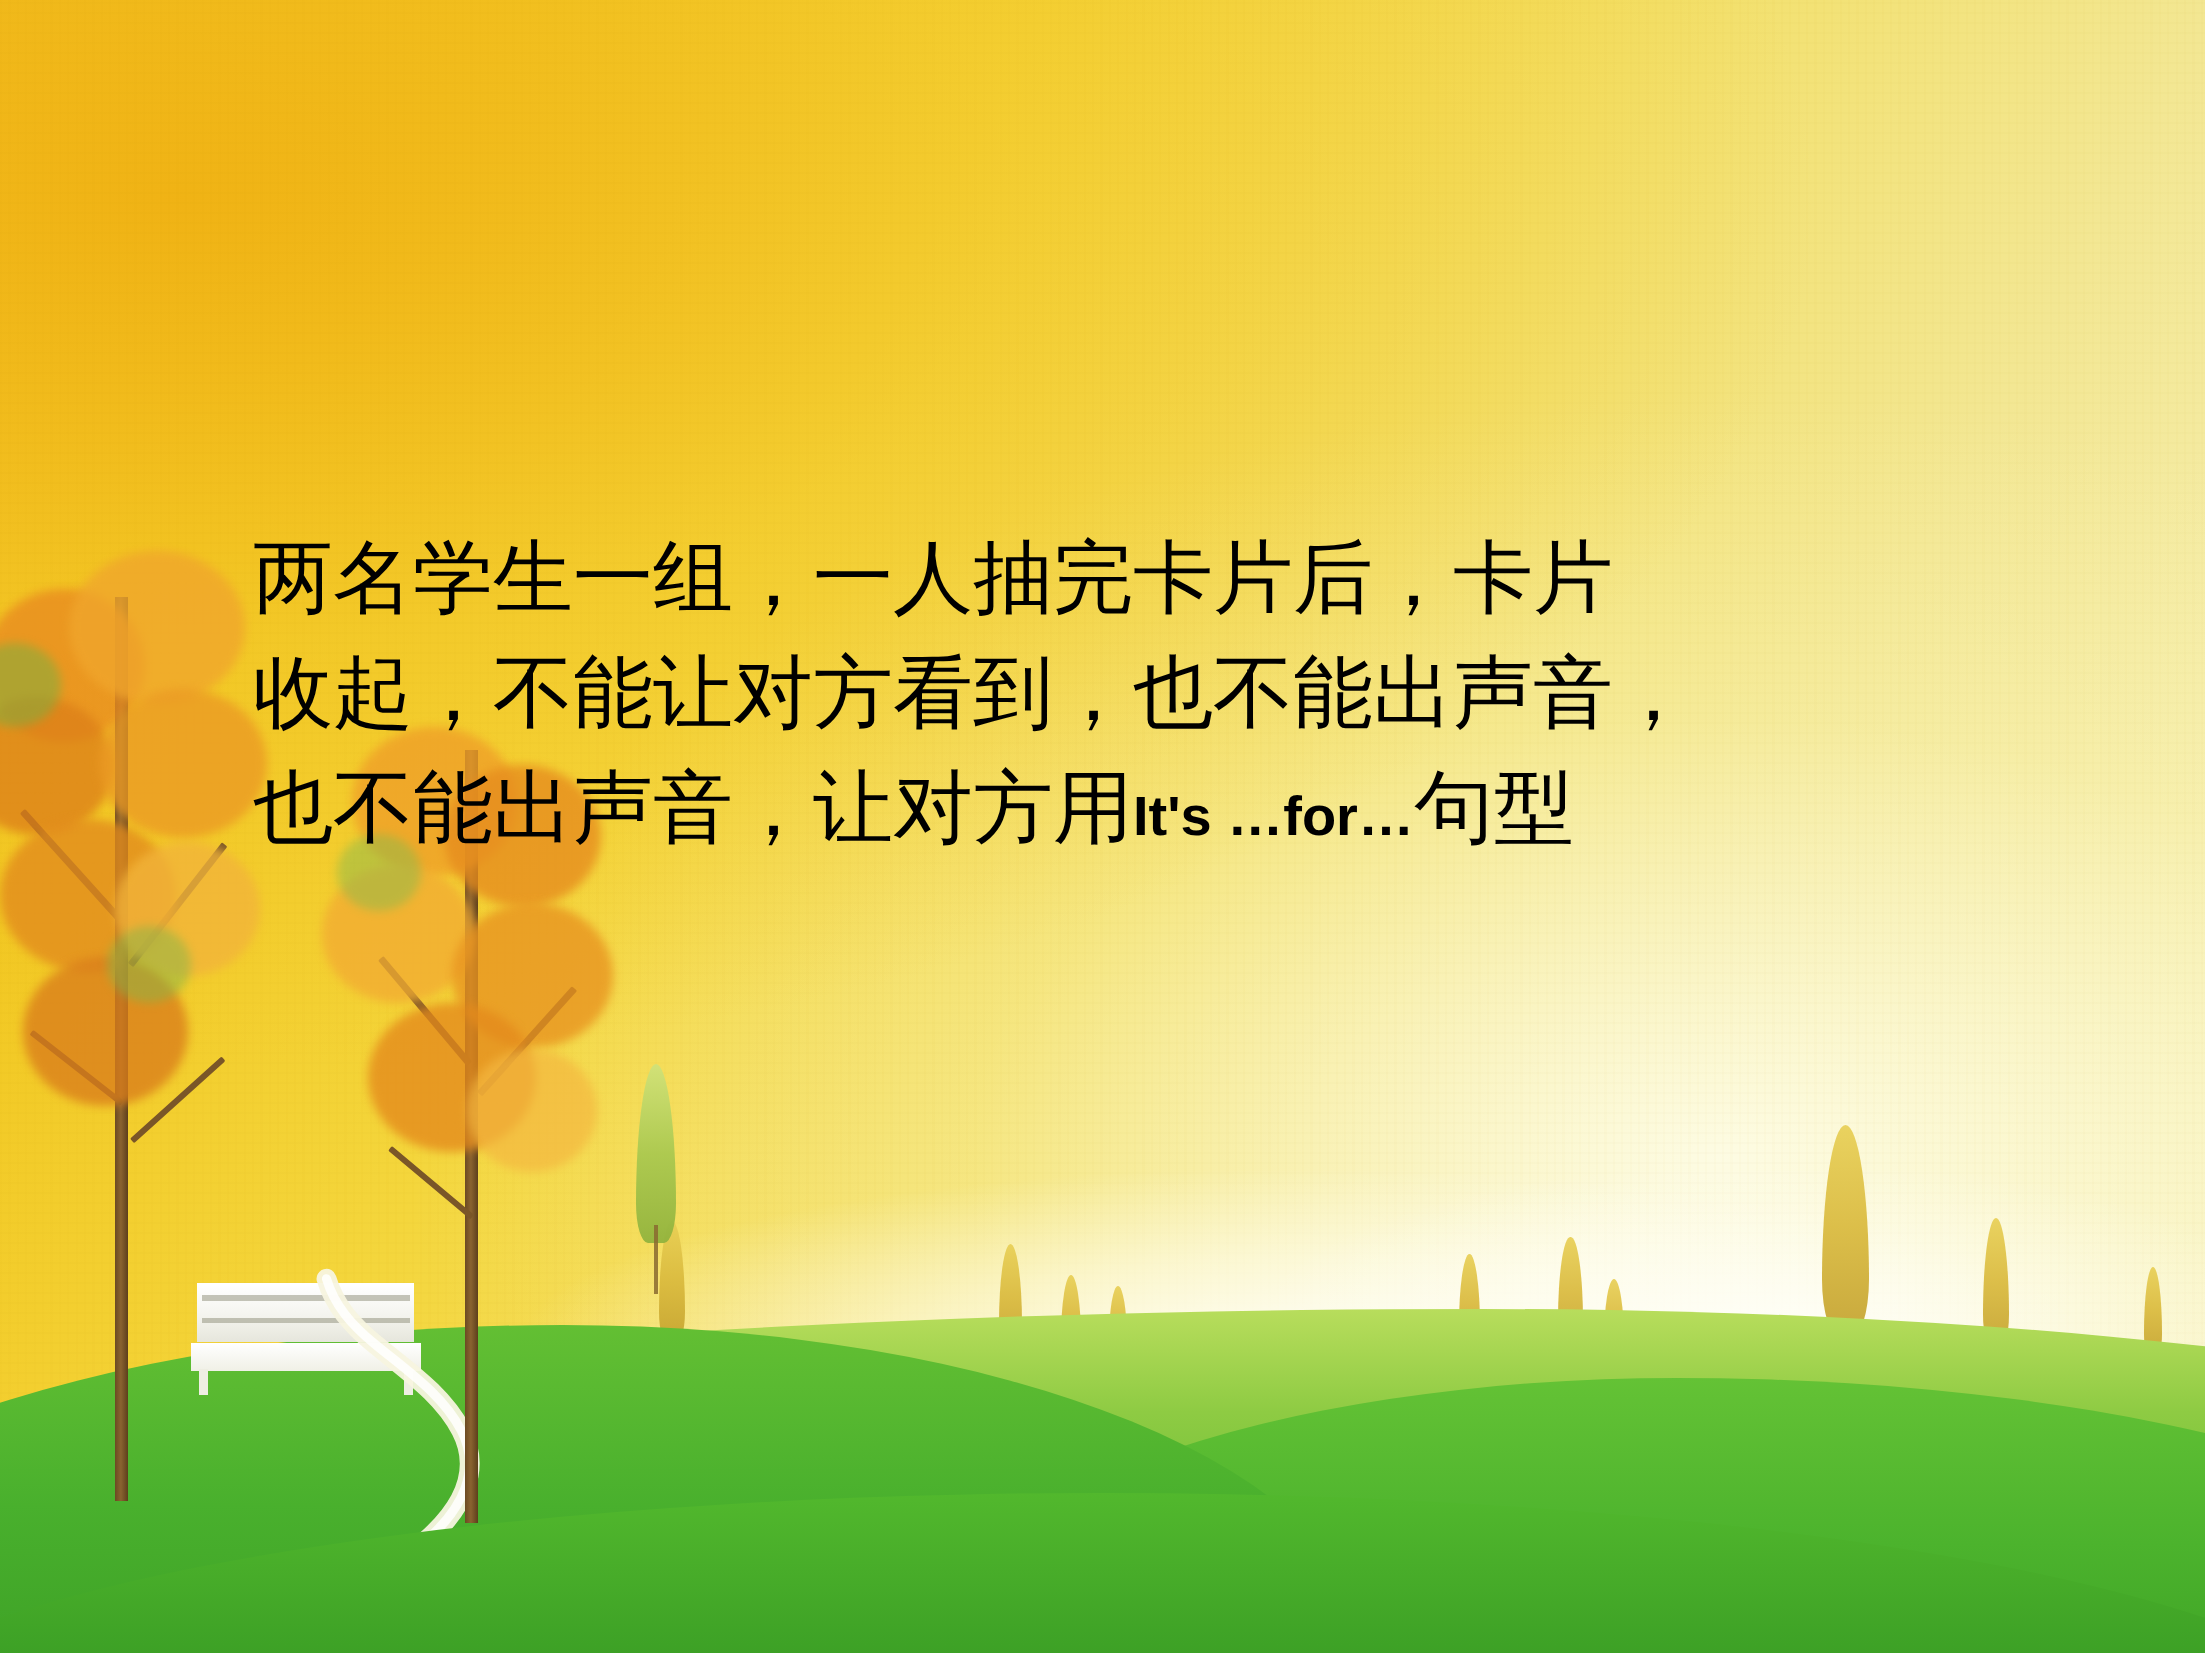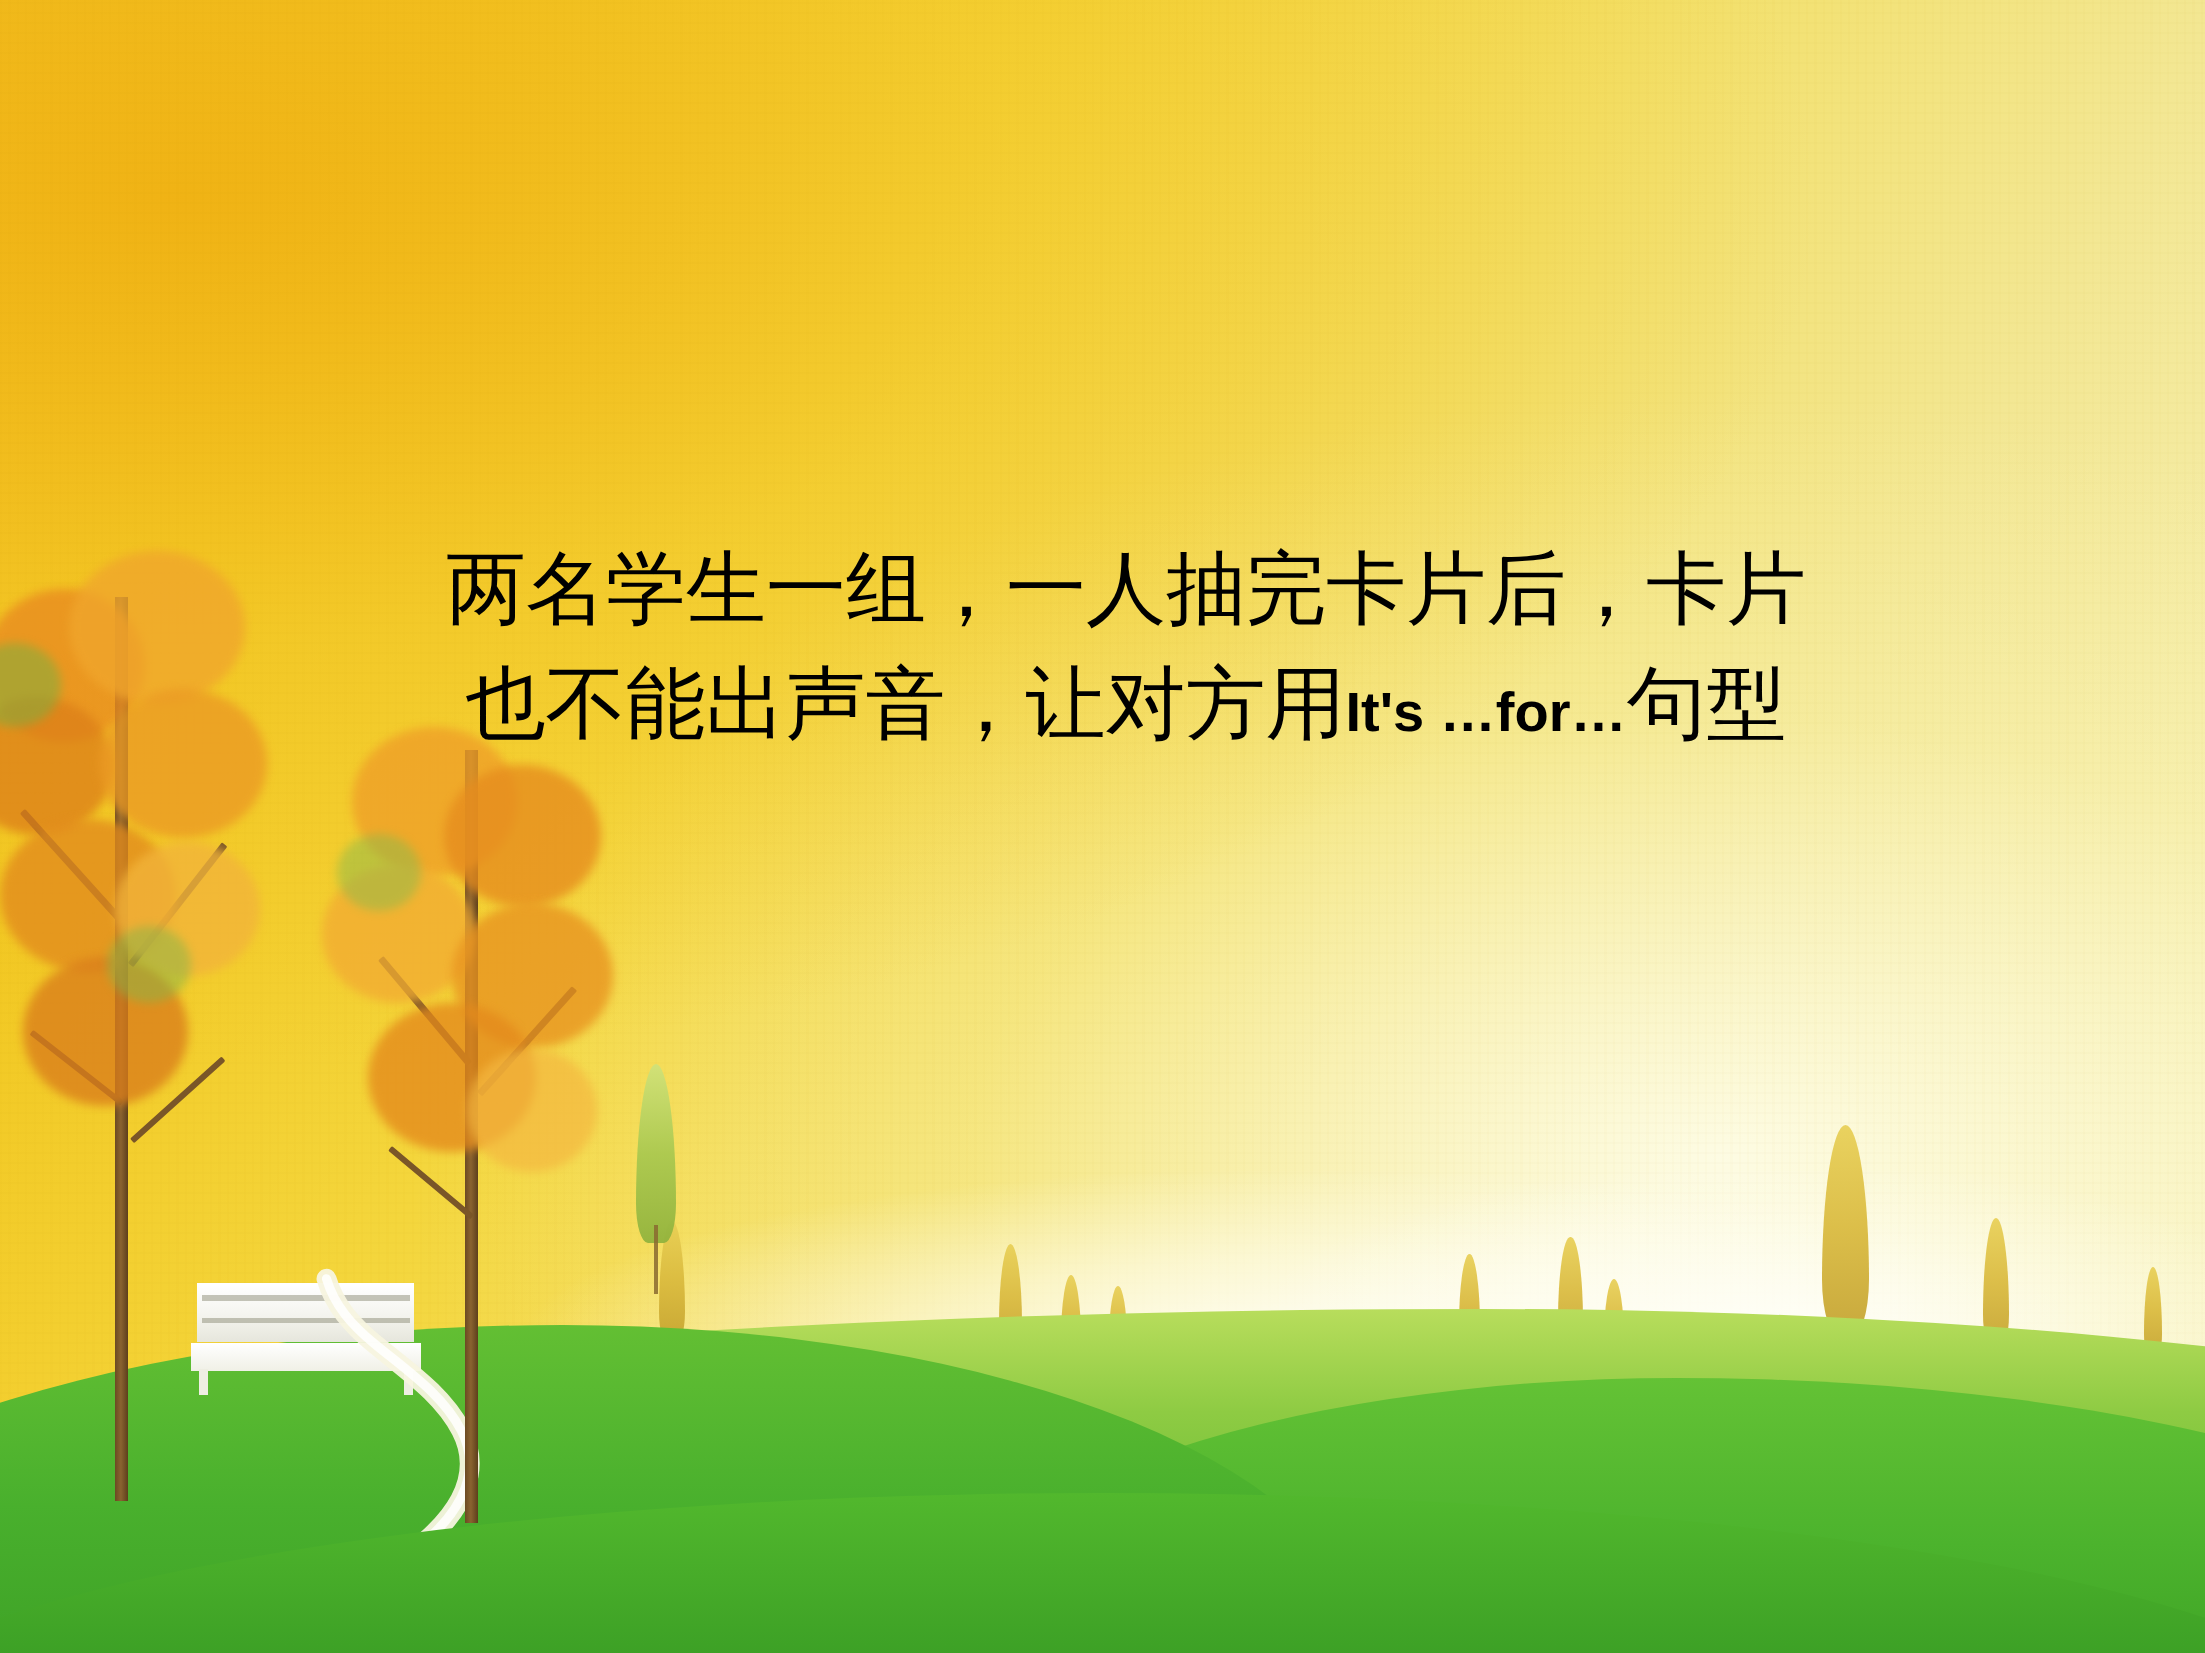"两名学生一组，一人抽完卡片后，卡片" .body-wrap { text-align: center -> none; top: 532px -> 521px }
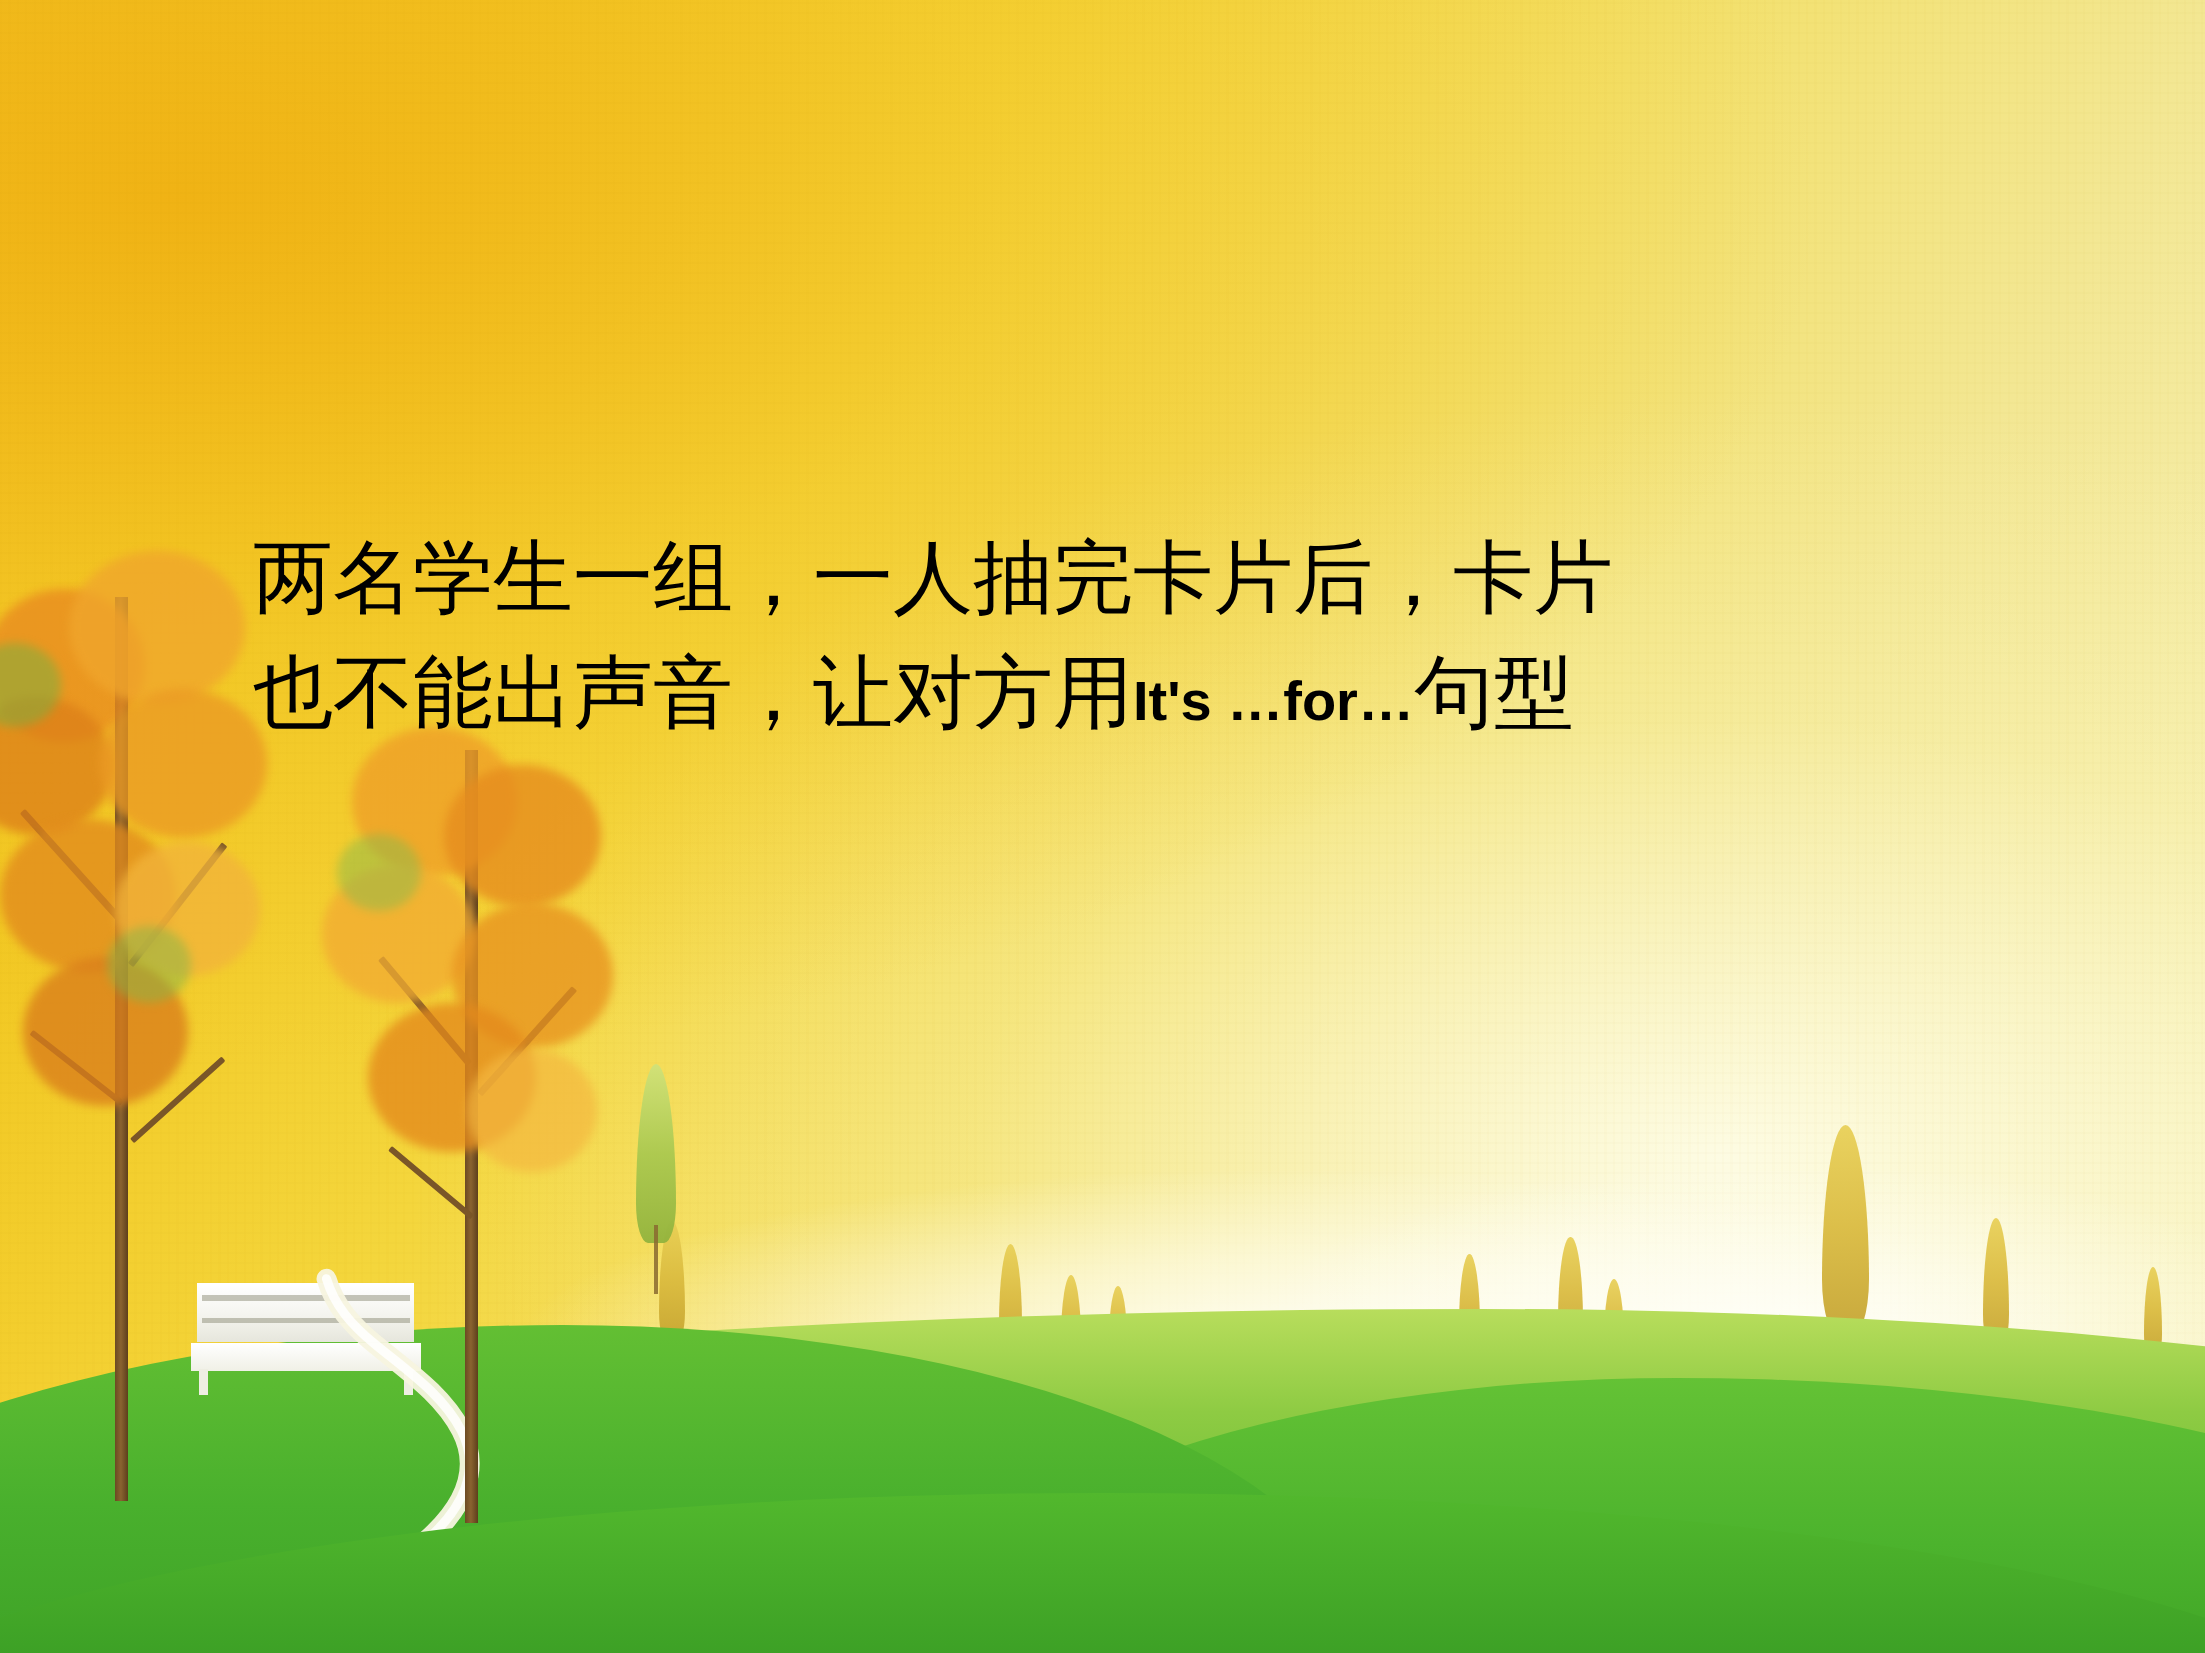"收起，不能让对方看到，也不能出声音，" div.body-line { html: none -> <div> <span>收起，不能让对方看到，也不能出声音，</span> </div> }
